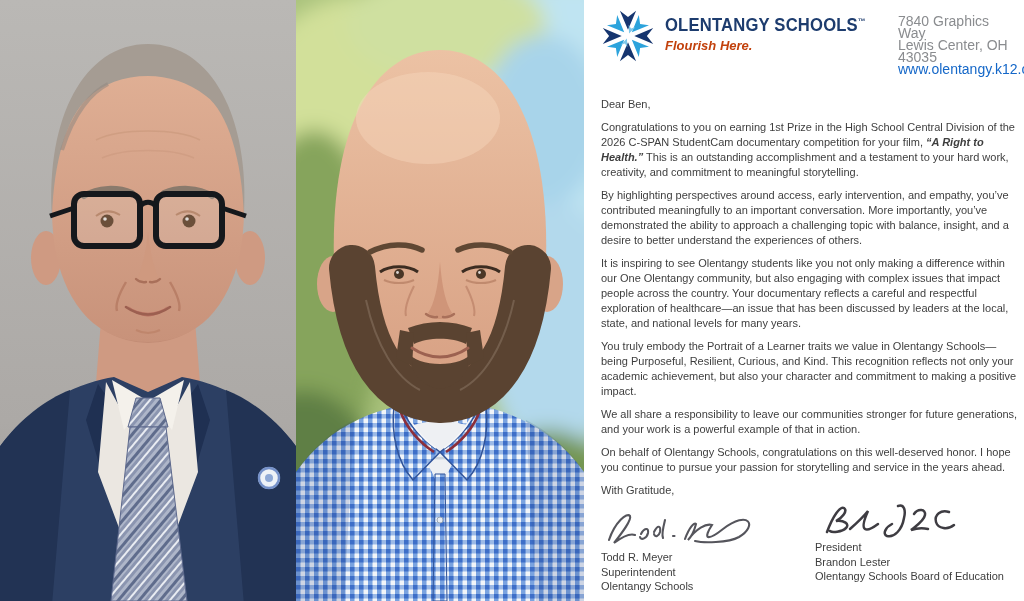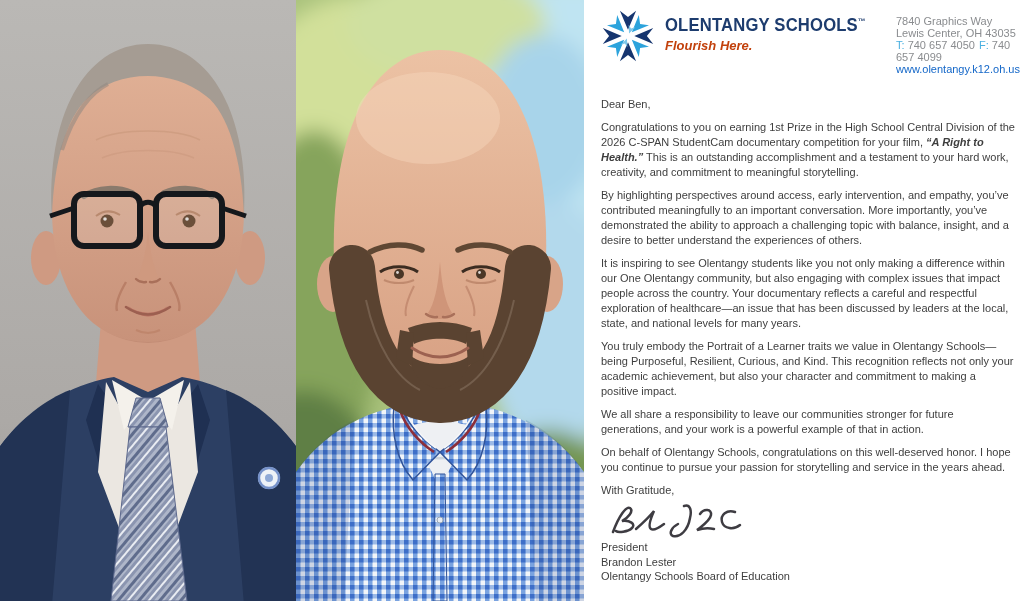"7840 Graphics Way" .addr { font-size: 11px -> 14px }
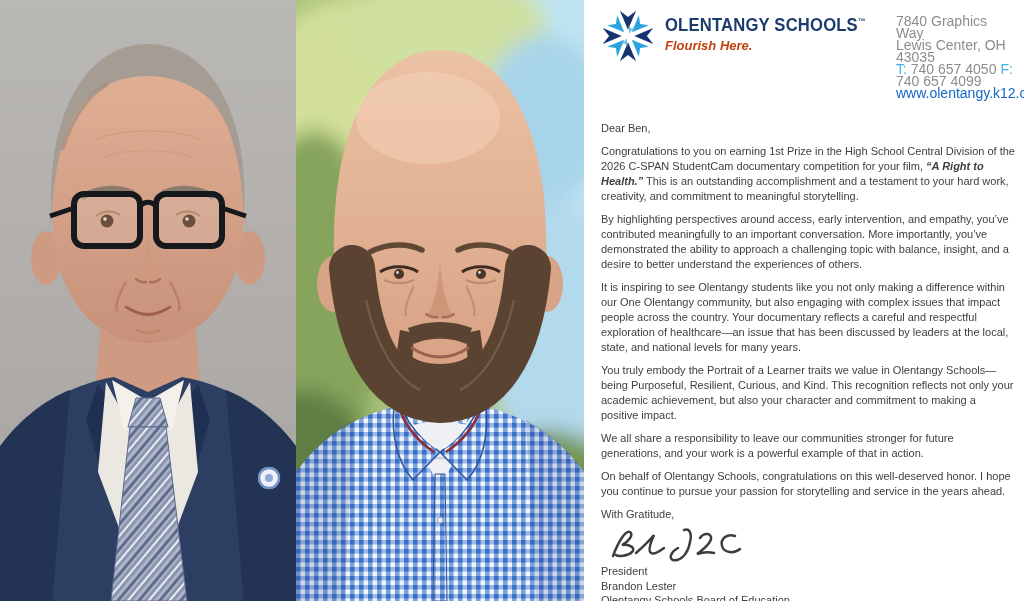"T: 740 657 4050 F:" div { html: <div><span>T:</span> <span>740 657 4050</span><span>F:</span> <span>740 657 4099</span></div> -> none }
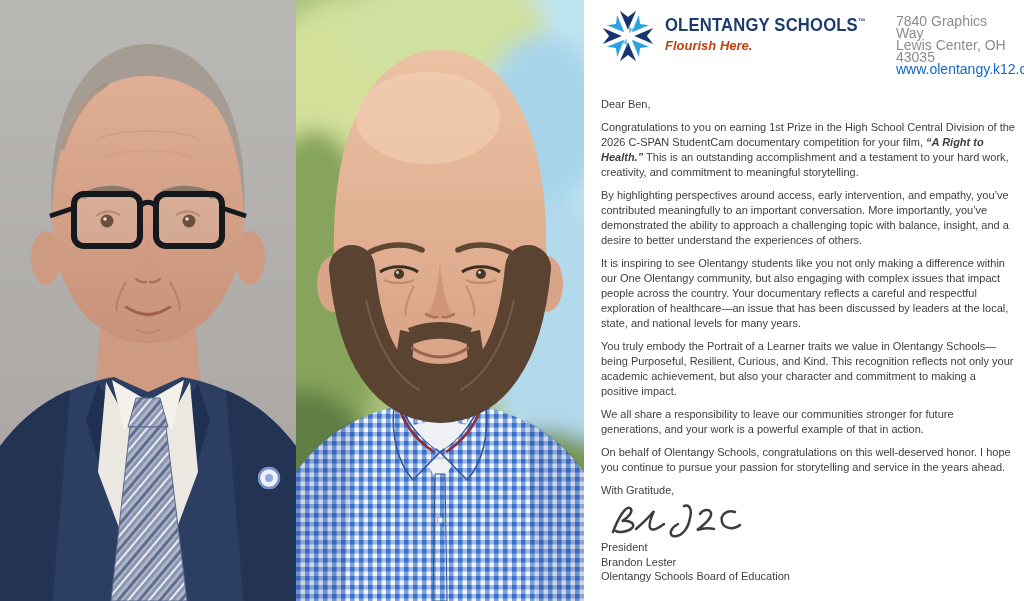"Todd R. Meyer" div.sigblock { html: none -> <div> <svg> <g> <path></path> <path></path> <path></path> <path></path> <path></path> <path></path> </g> </svg> <div>Todd R. Meyer</div> <div>Superintendent</div> <div>Olentangy Schools</div> </div> }
